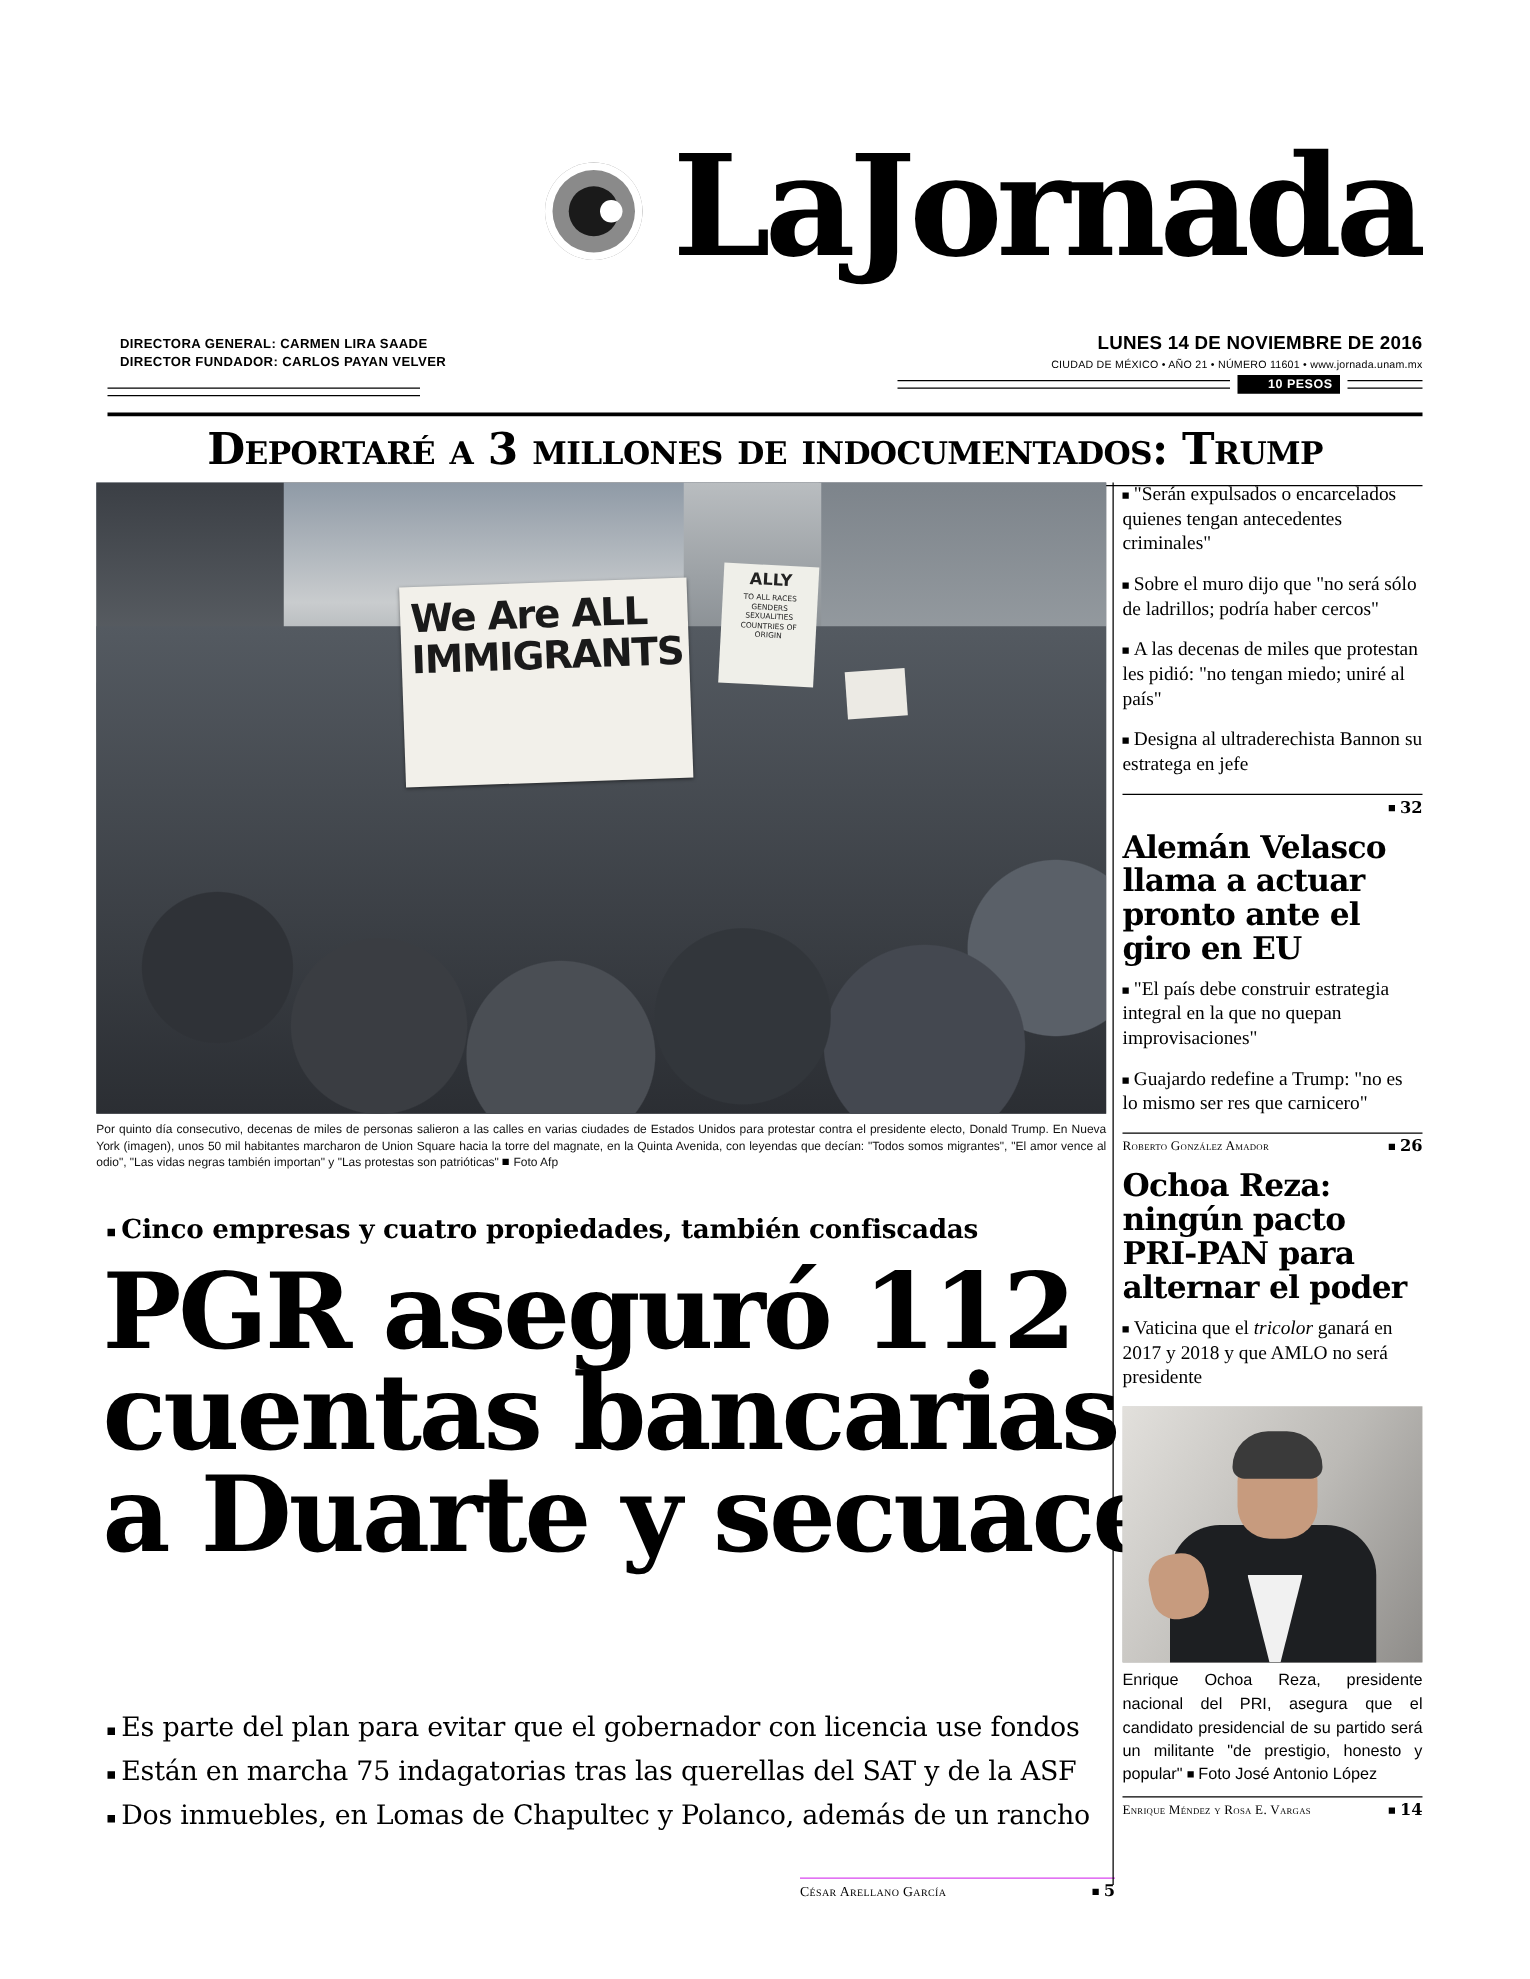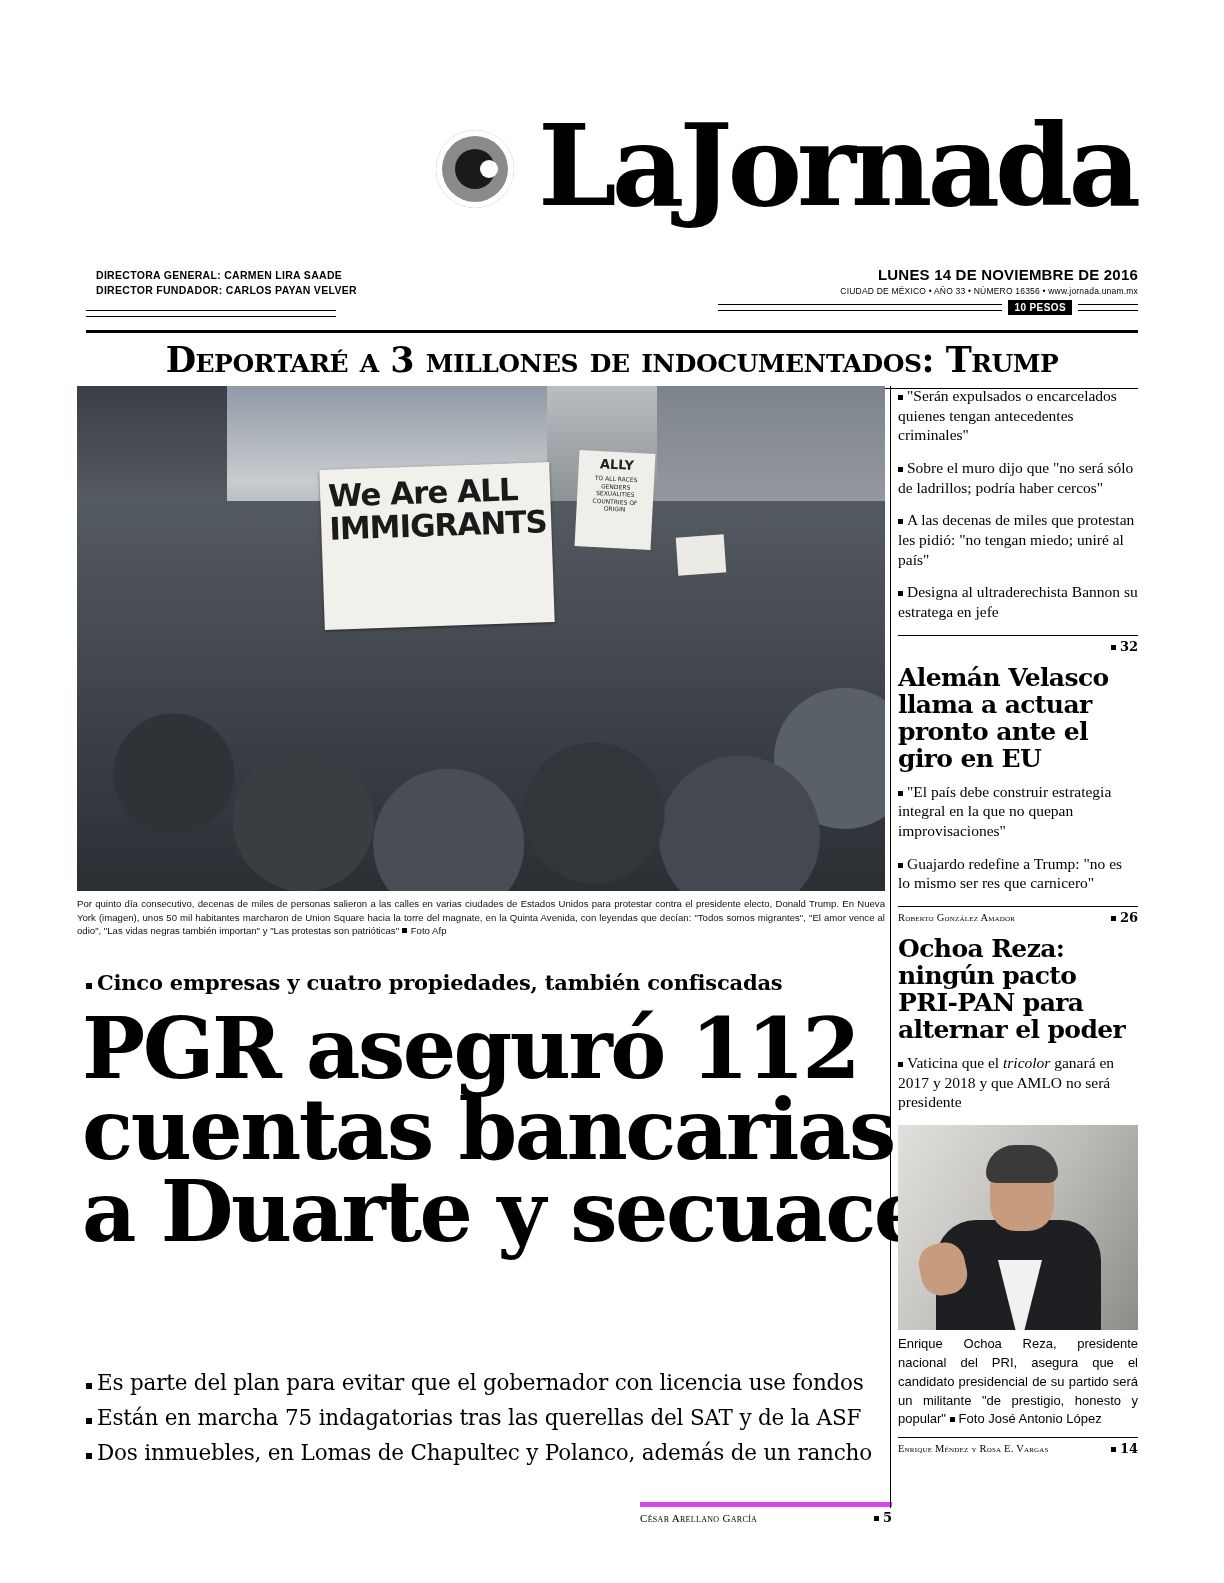"CIUDAD DE MÉXICO • AÑO" div.d2 { text: 33 • NÚMERO 16356 -> 21 • NÚMERO 11601 }
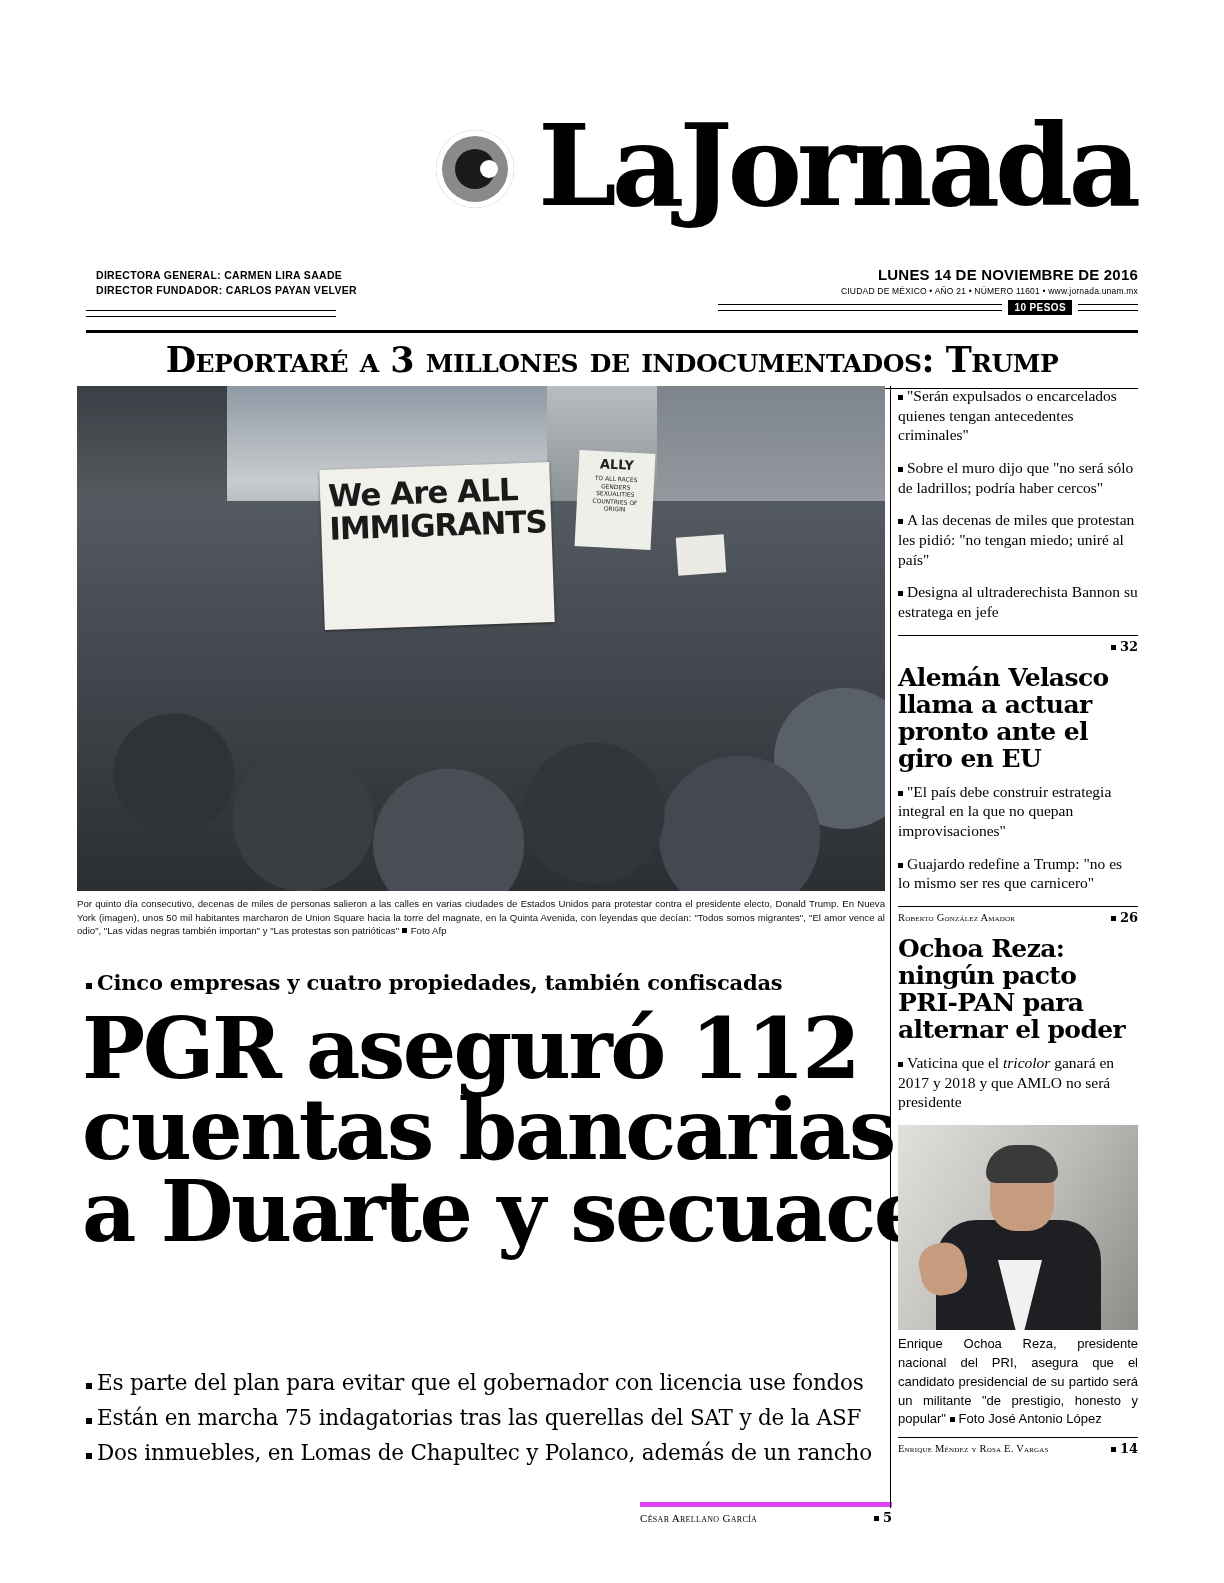"10 PESOS" .price-badge { padding: 2px 6px 2px 6px -> 2px 6px 2px 24px }
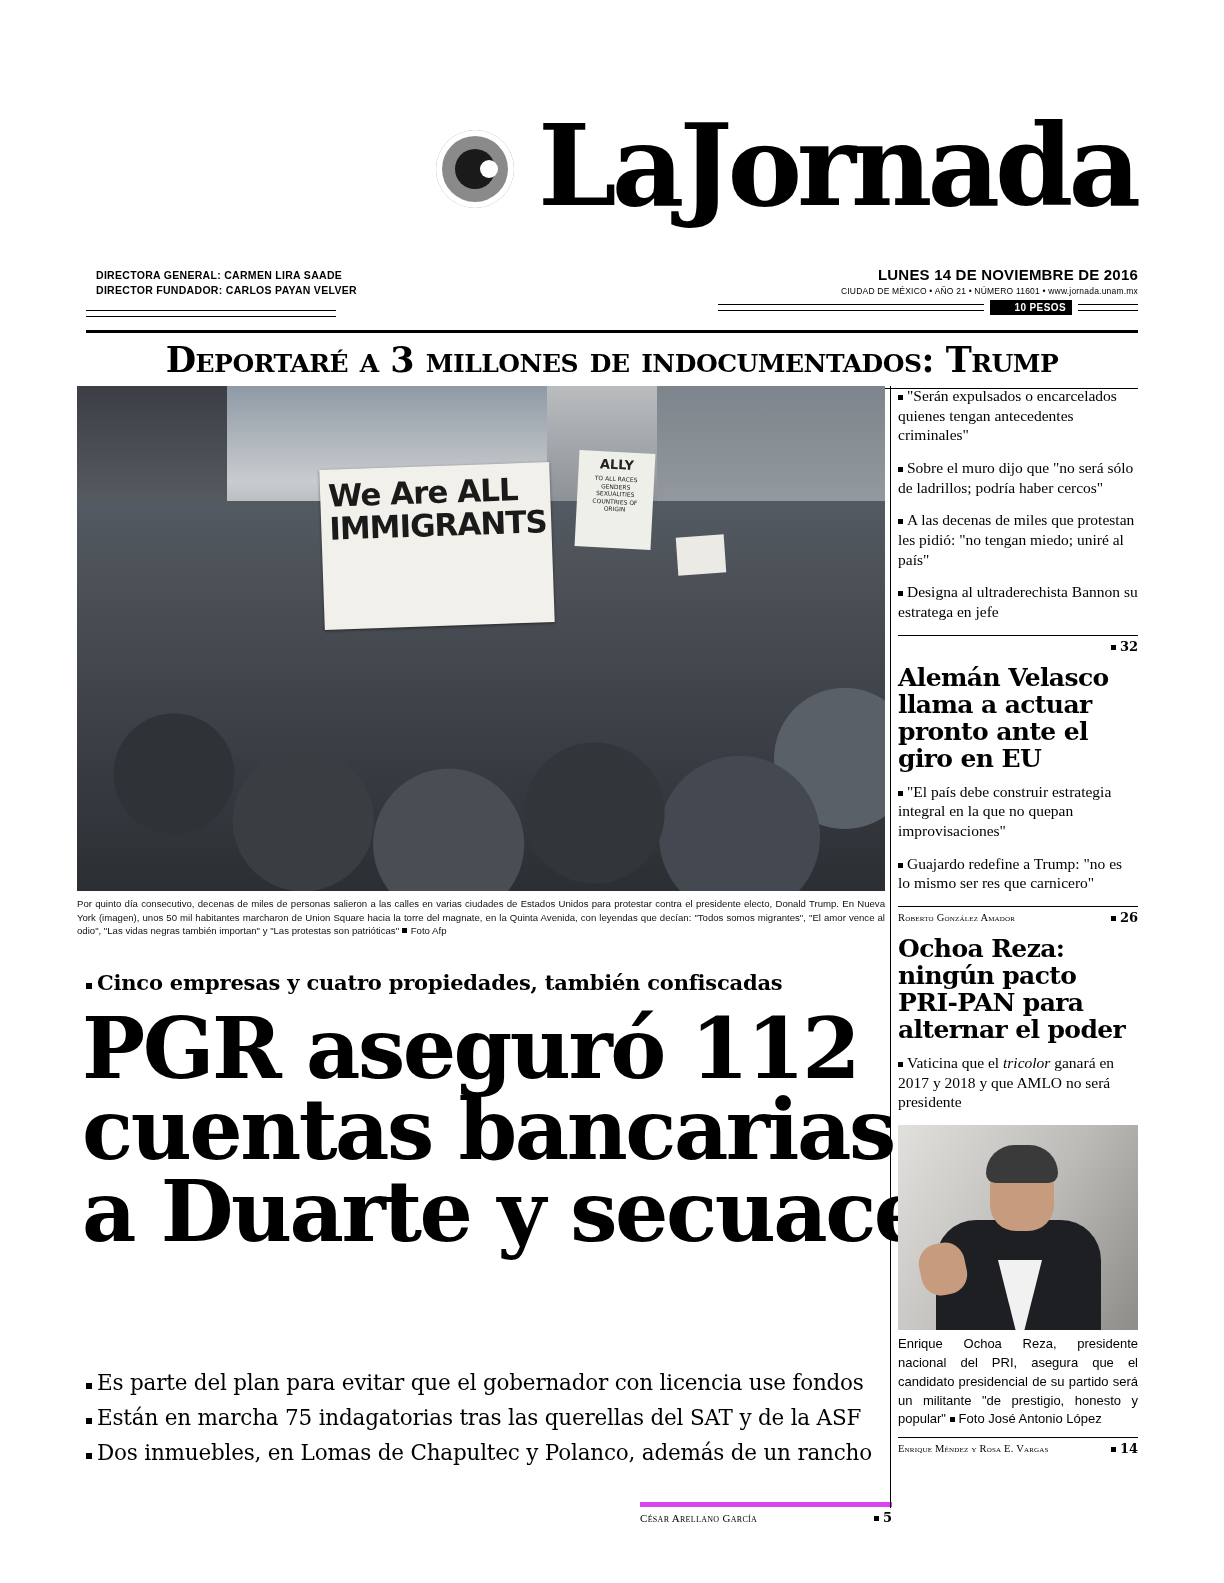"César Arellano García" .byline-row { border-top: 5px solid #d946ef -> 1px solid #d946ef }
